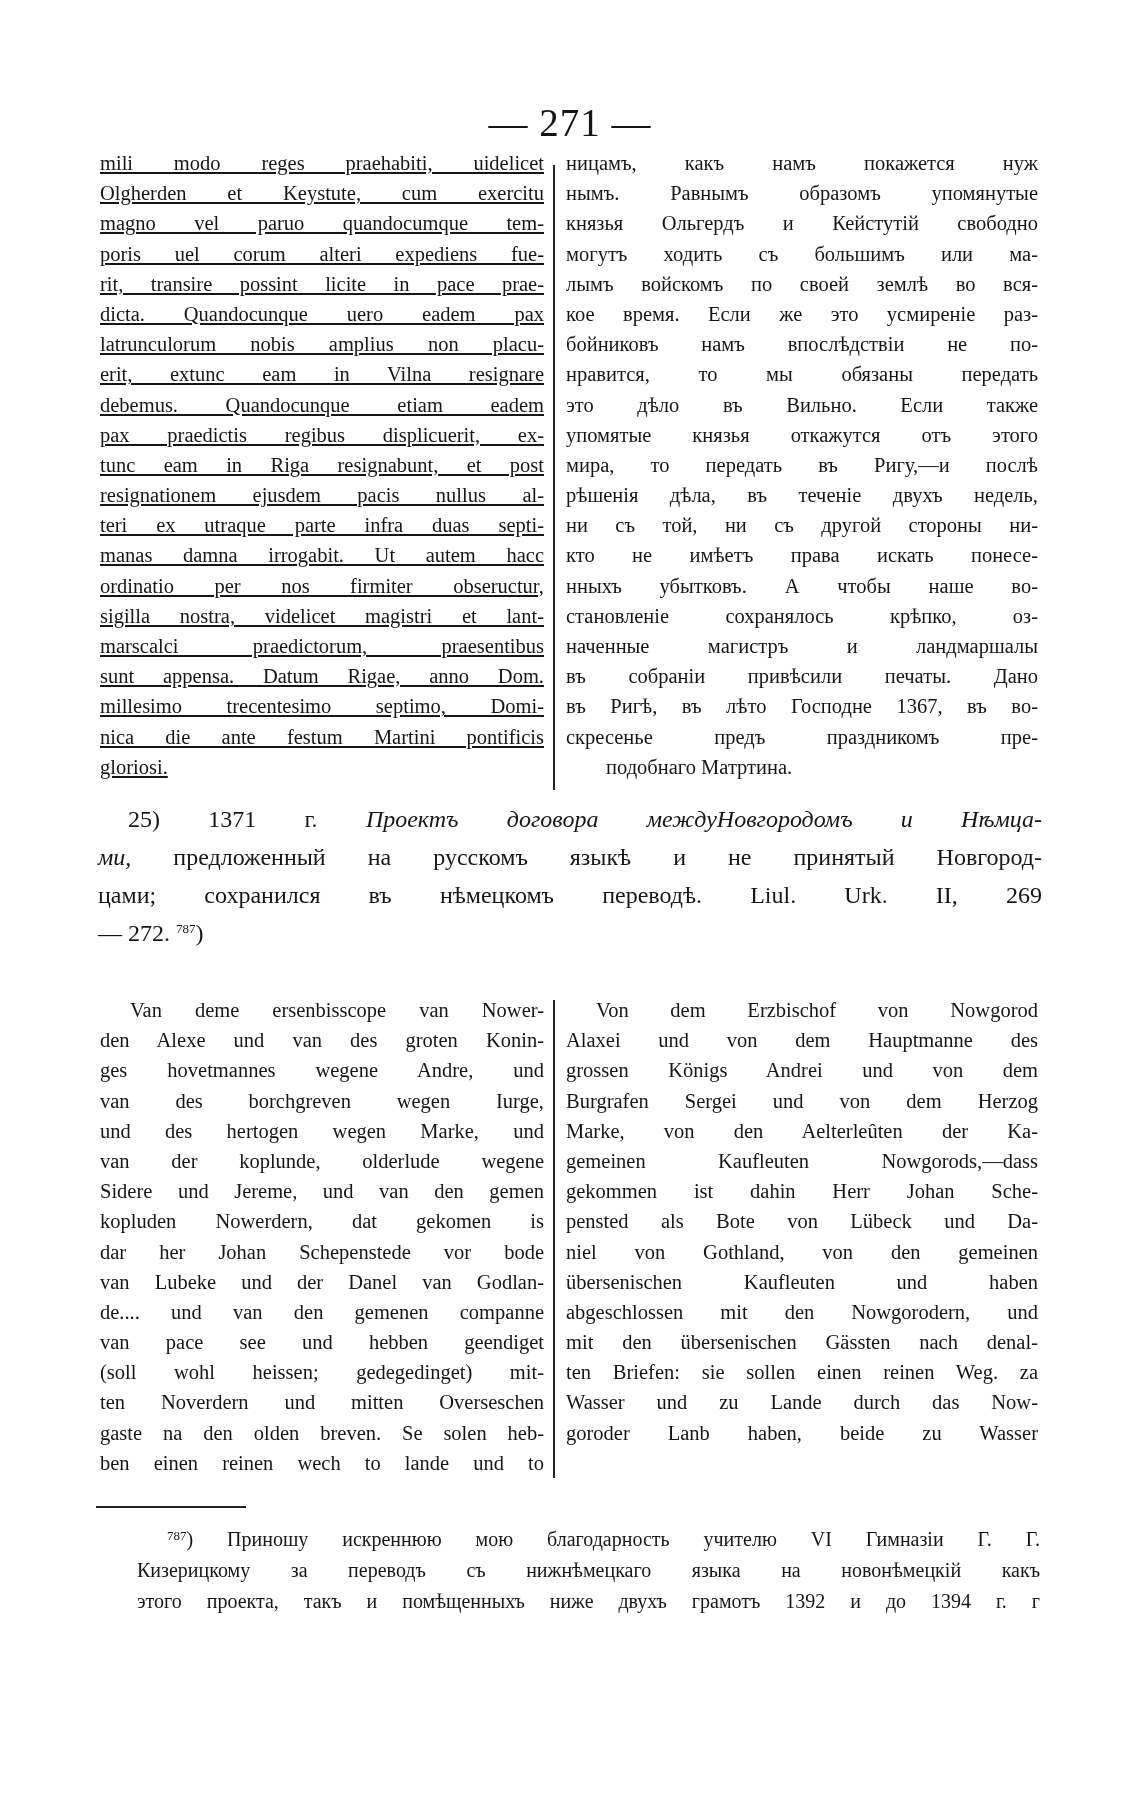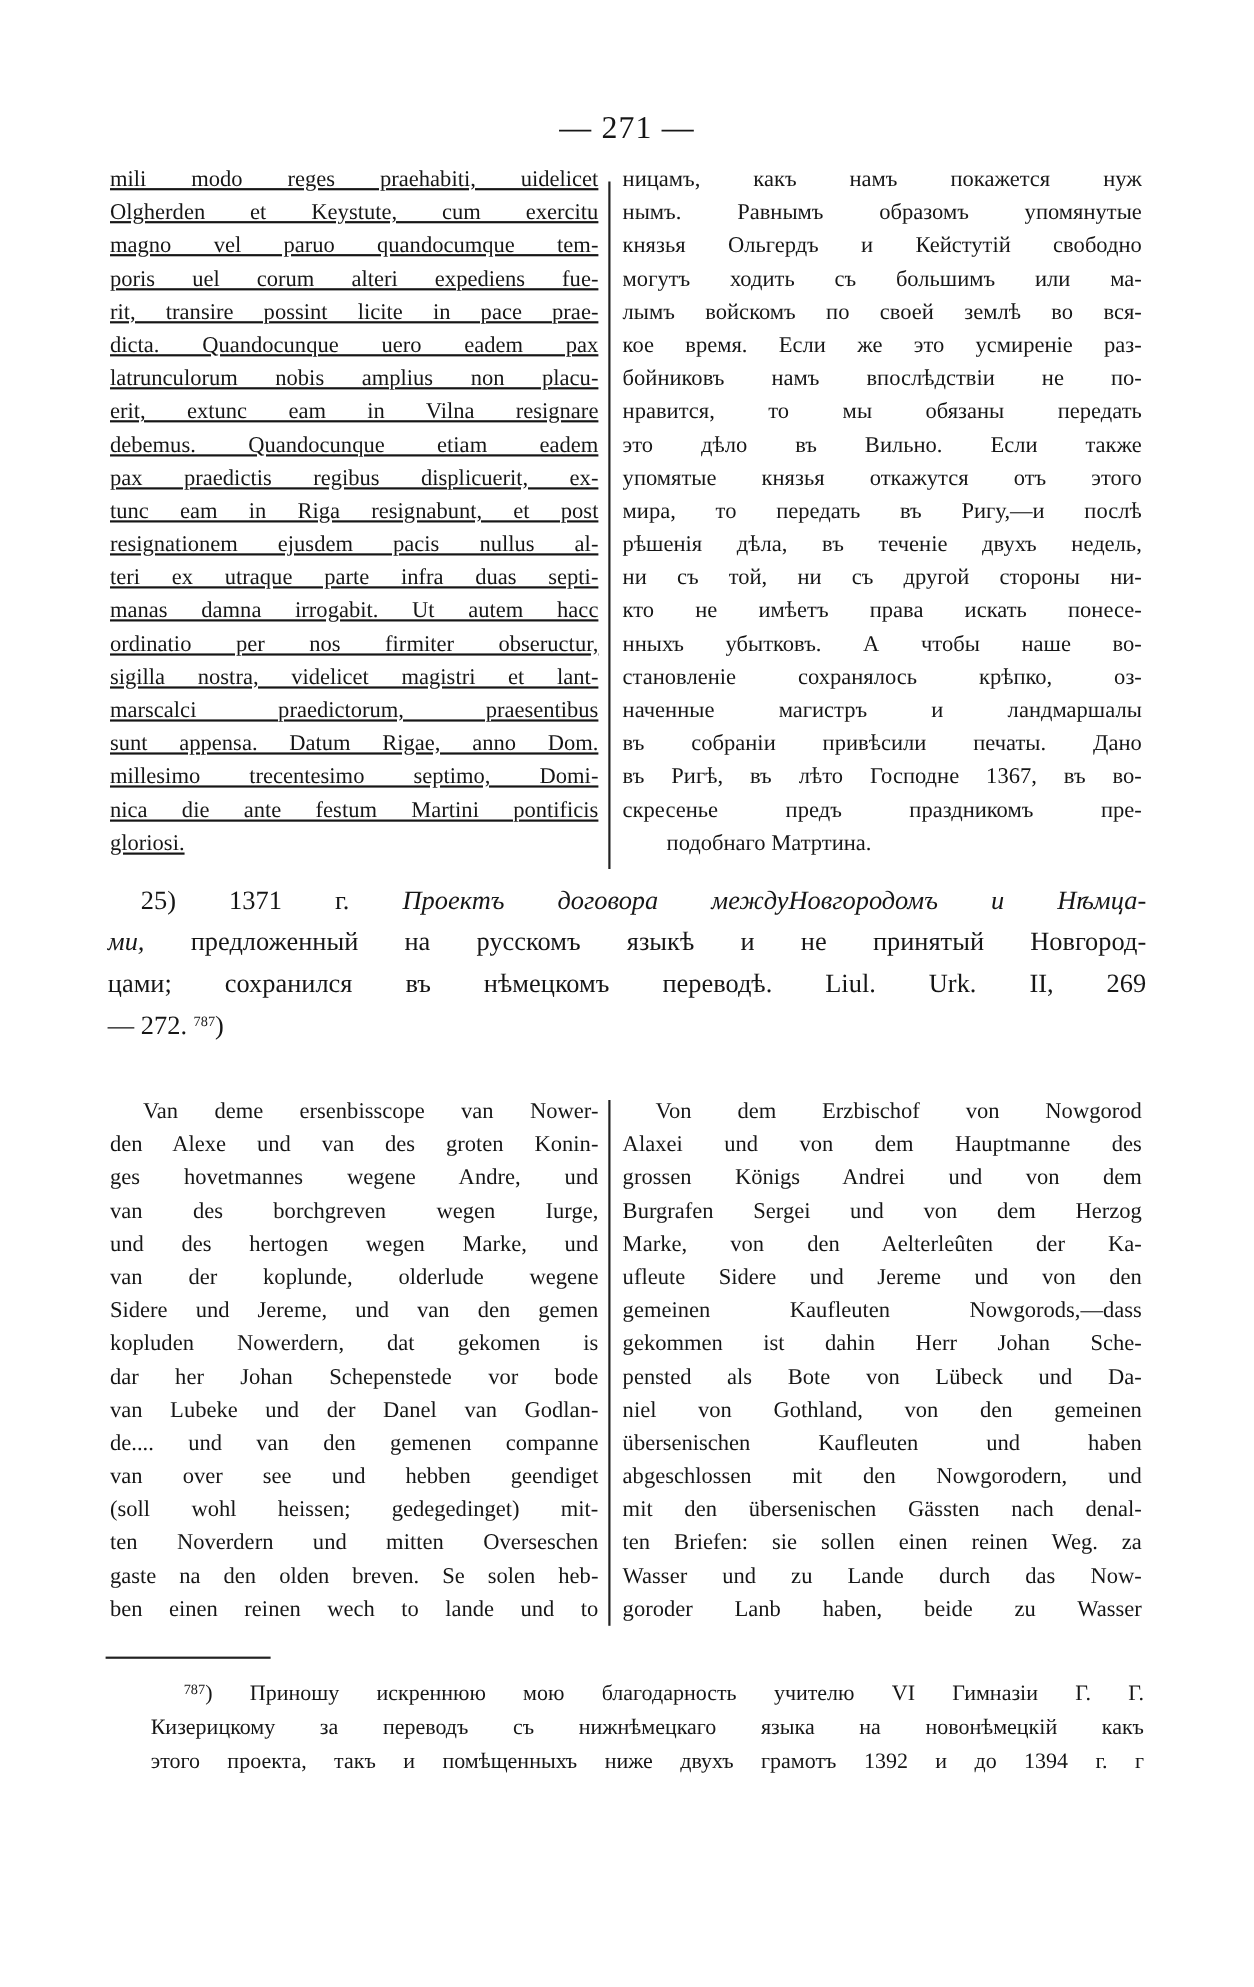"— 271 —" .page-num { font-size: 29px -> 39px }
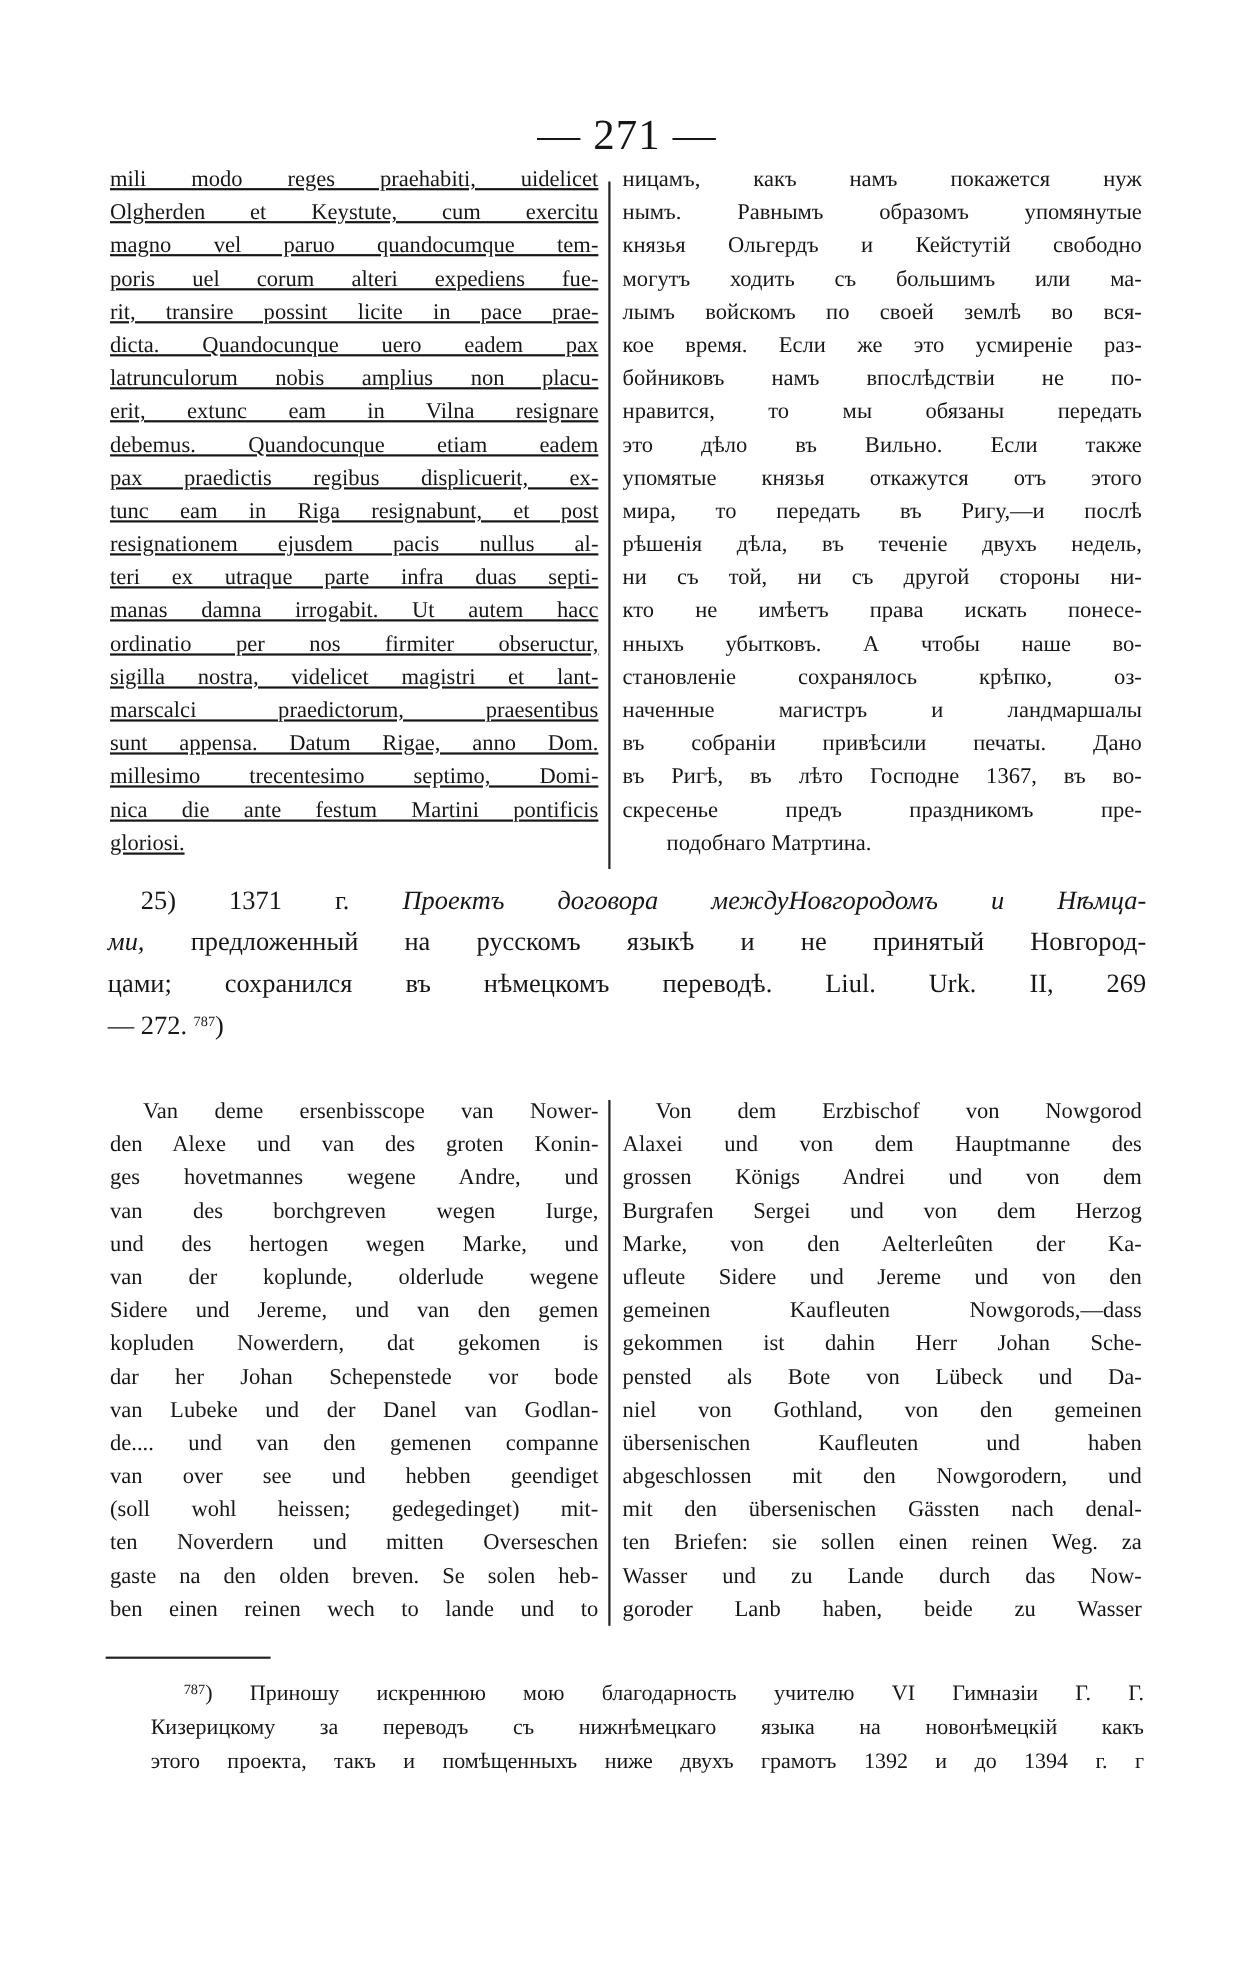"ufleute Sidere und Jereme und" span.ln { html: <span>ufleute Sidere und Jereme und von den</span> -> none }
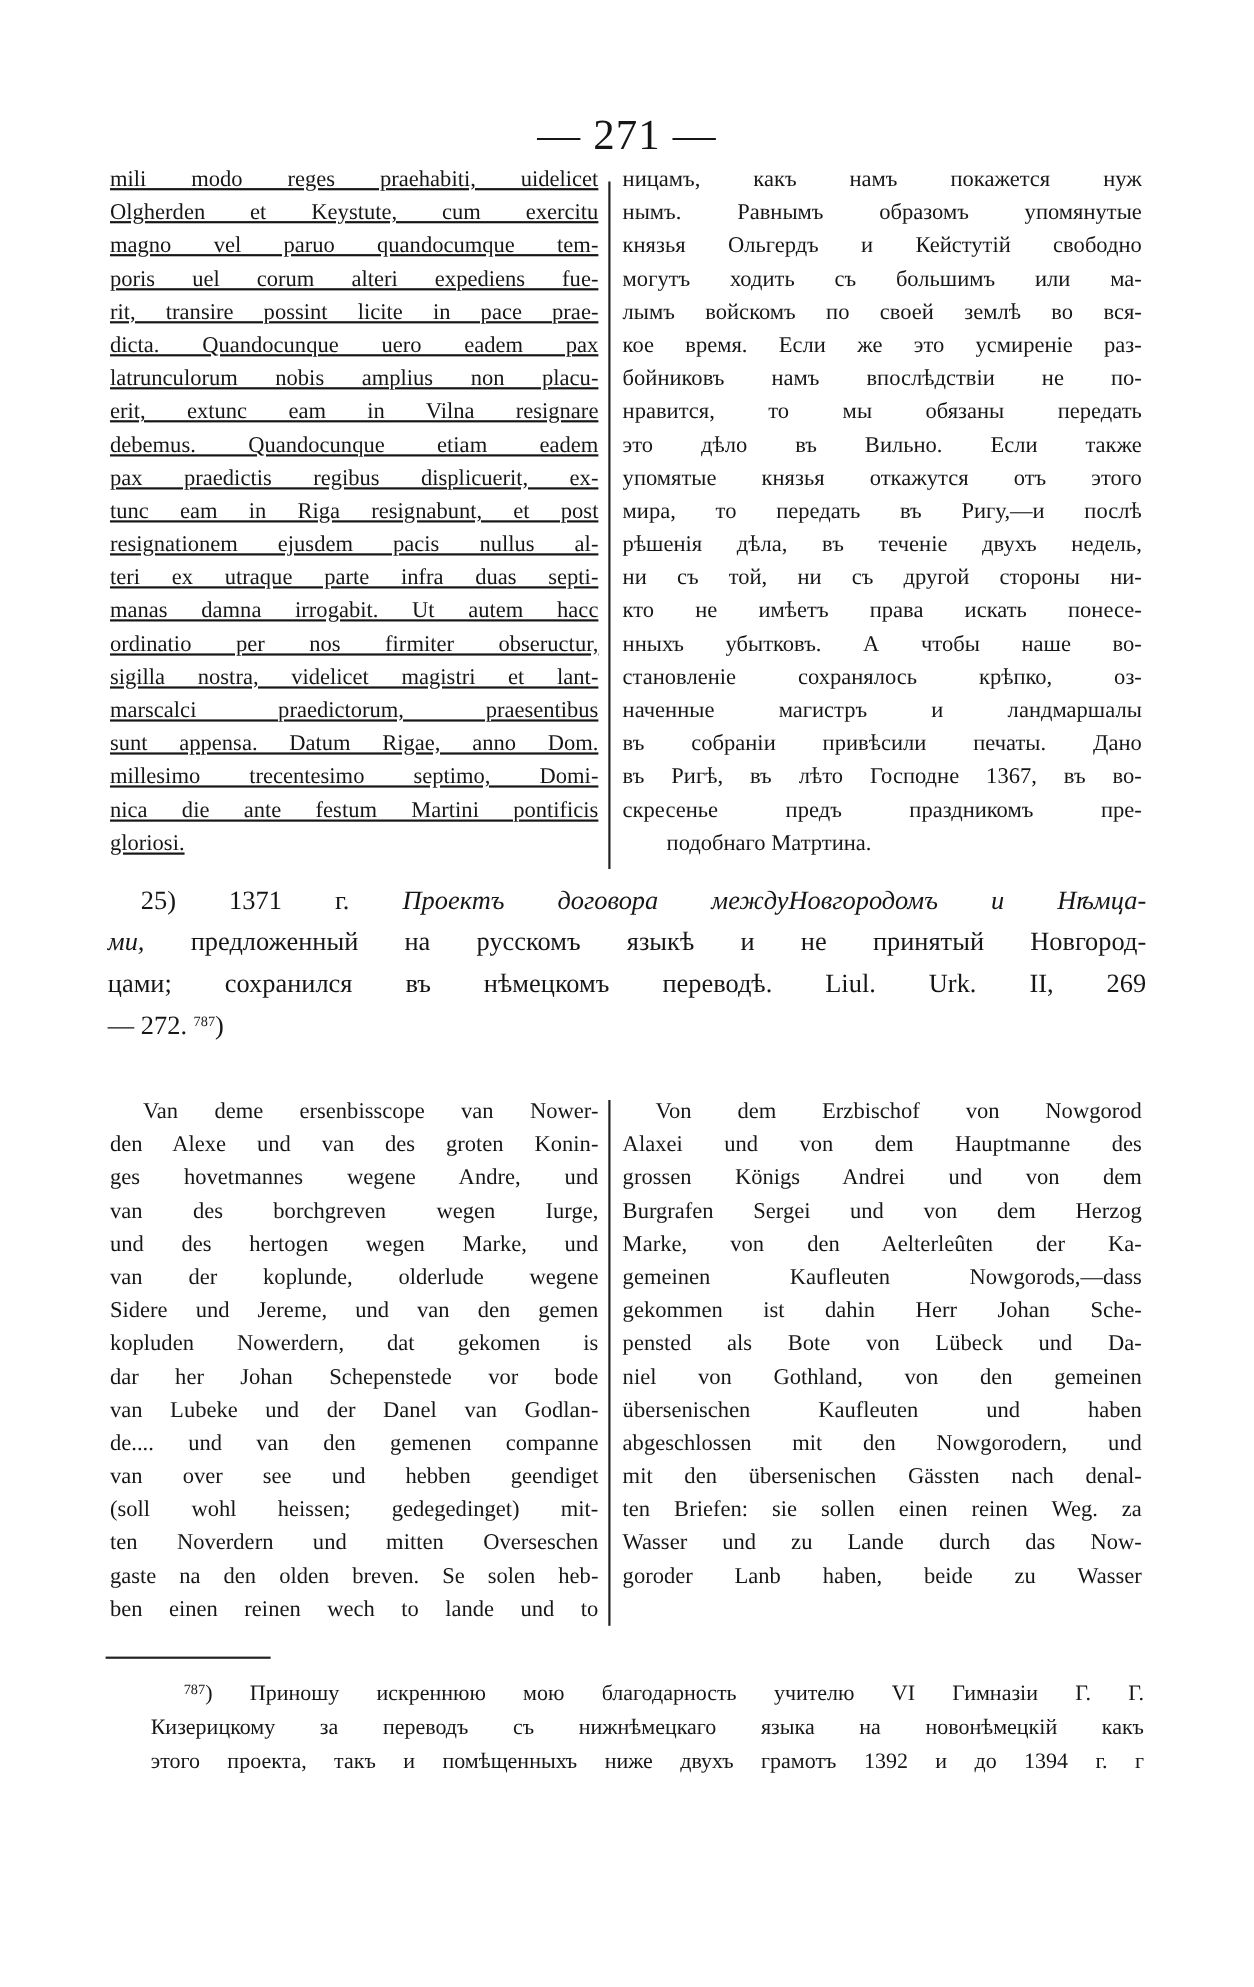"van over see und hebben" span.ln { text: over -> pace }
